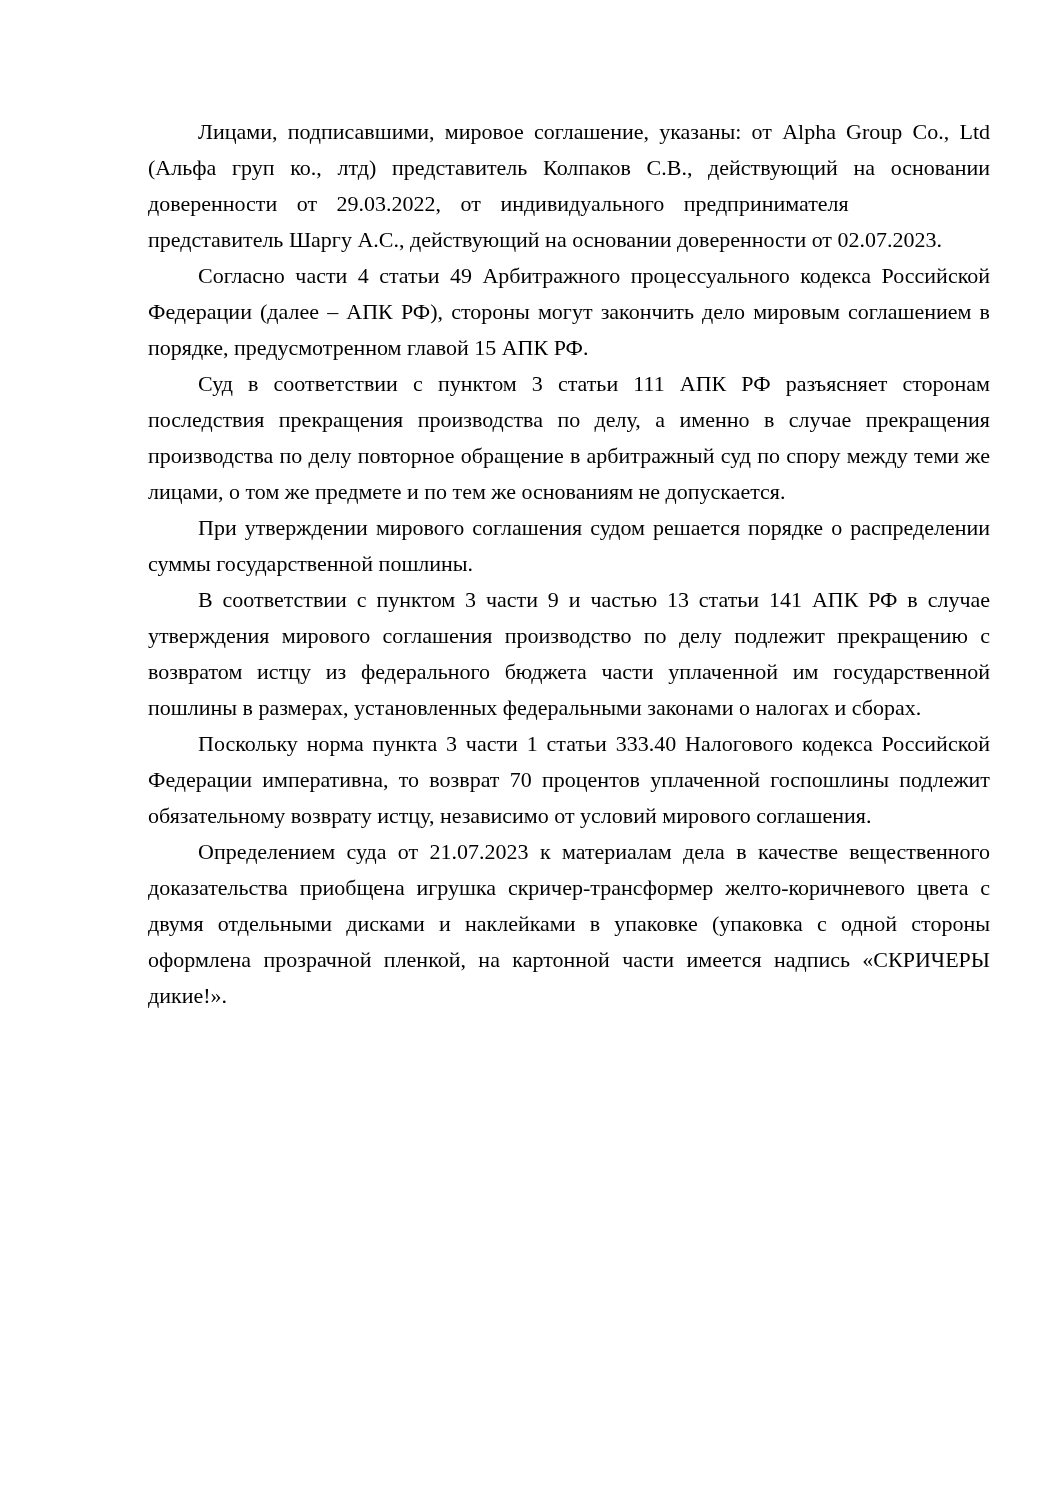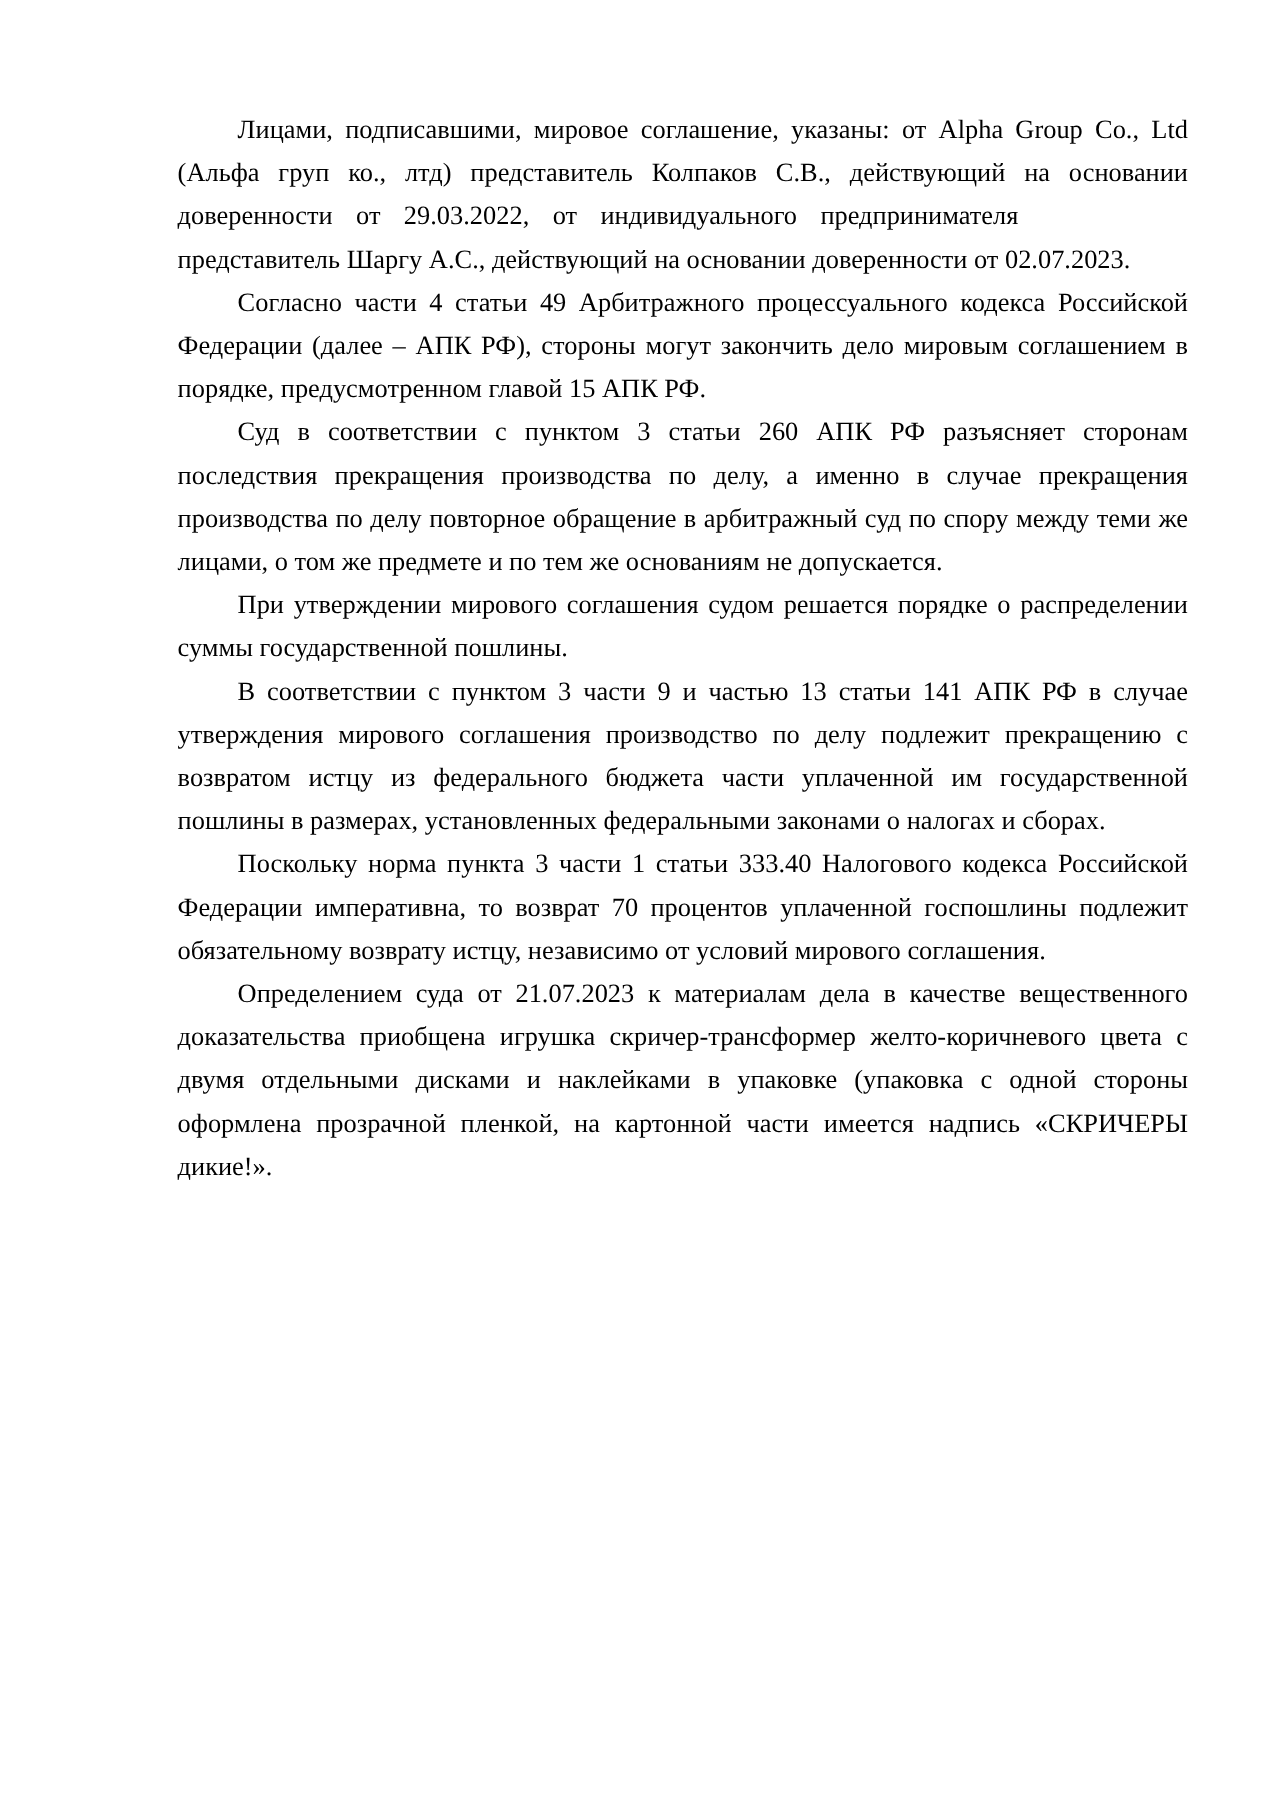"Лицами, подписавшими, мировое" .doc p.jlast { margin-top: none -> 24px }
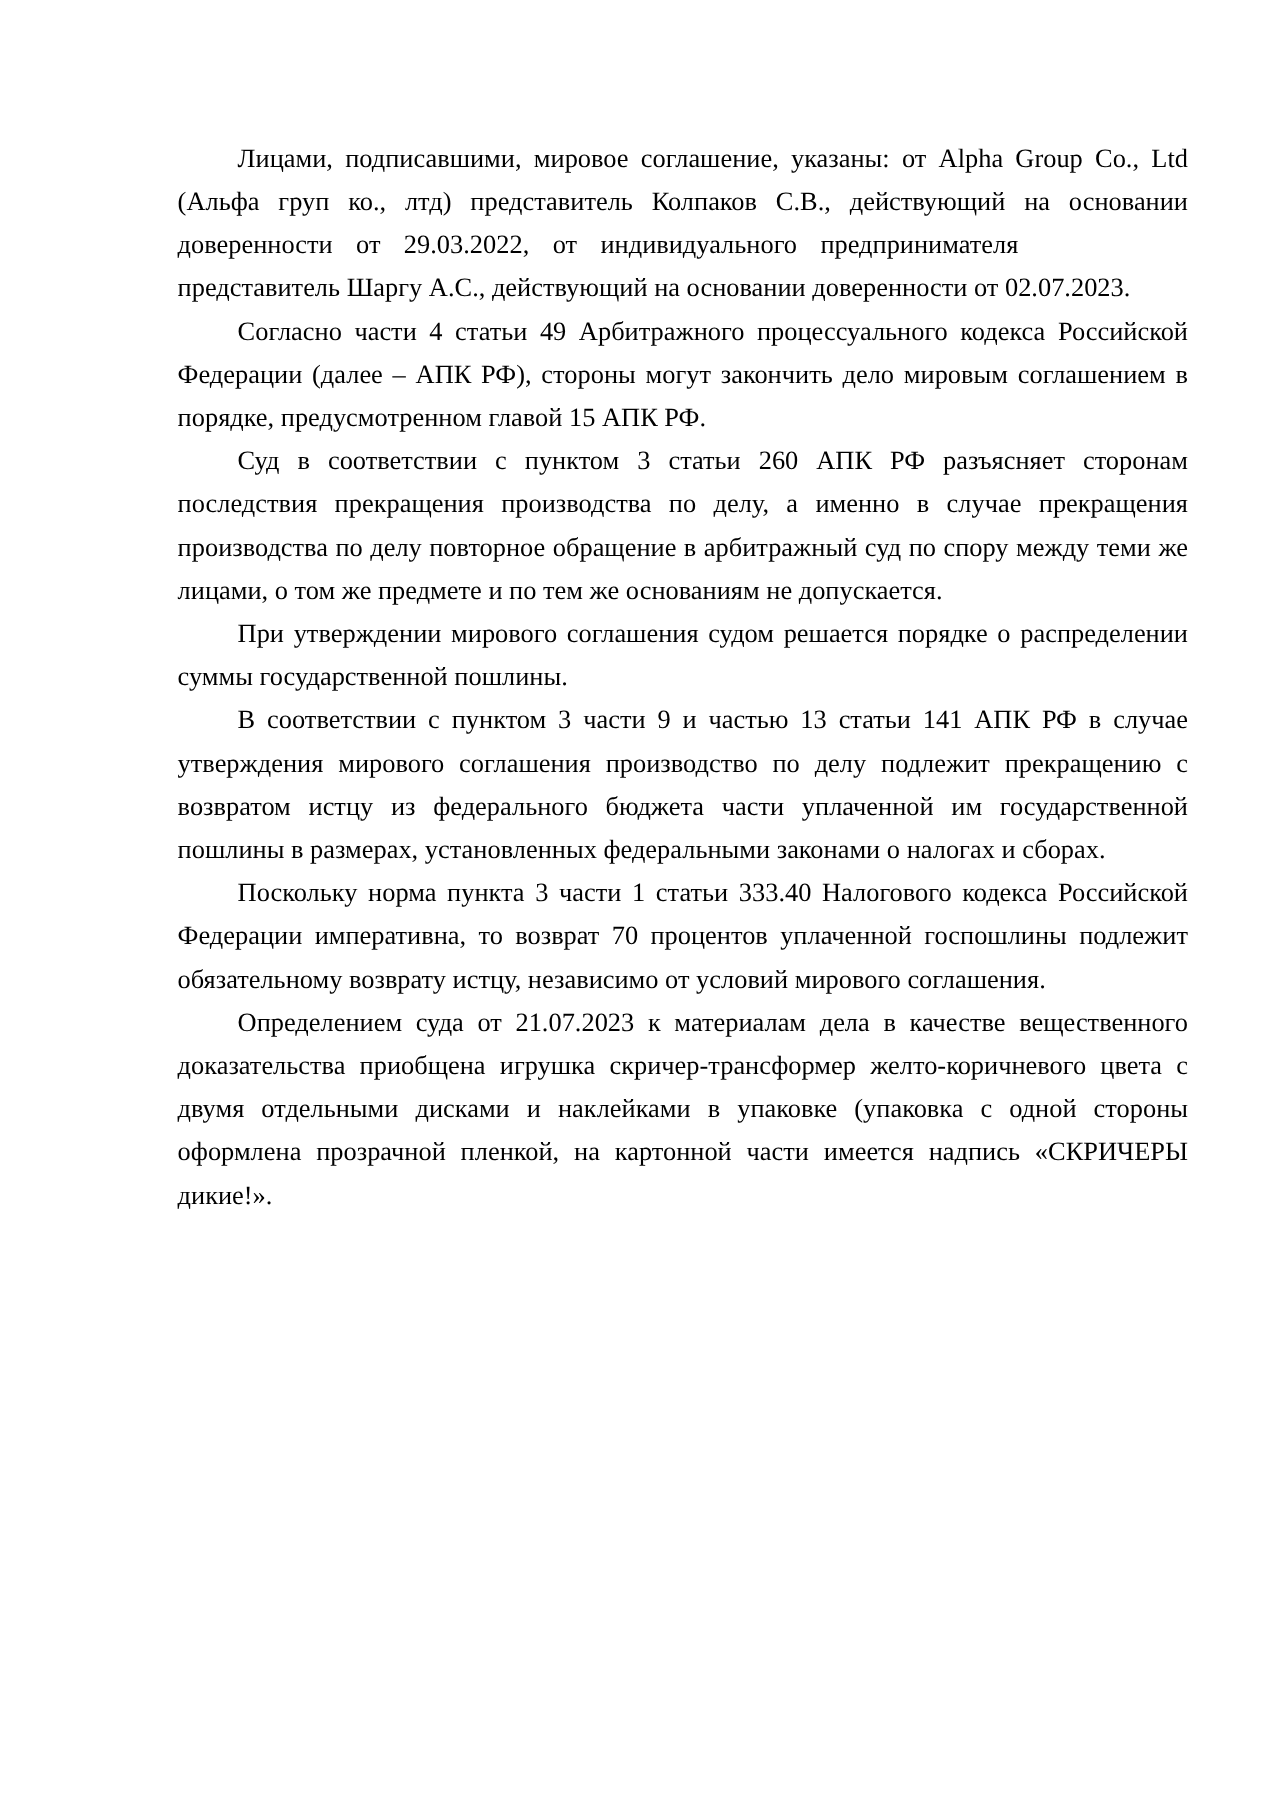"Суд в соответствии с пунктом" p { text: 260 -> 111 }
